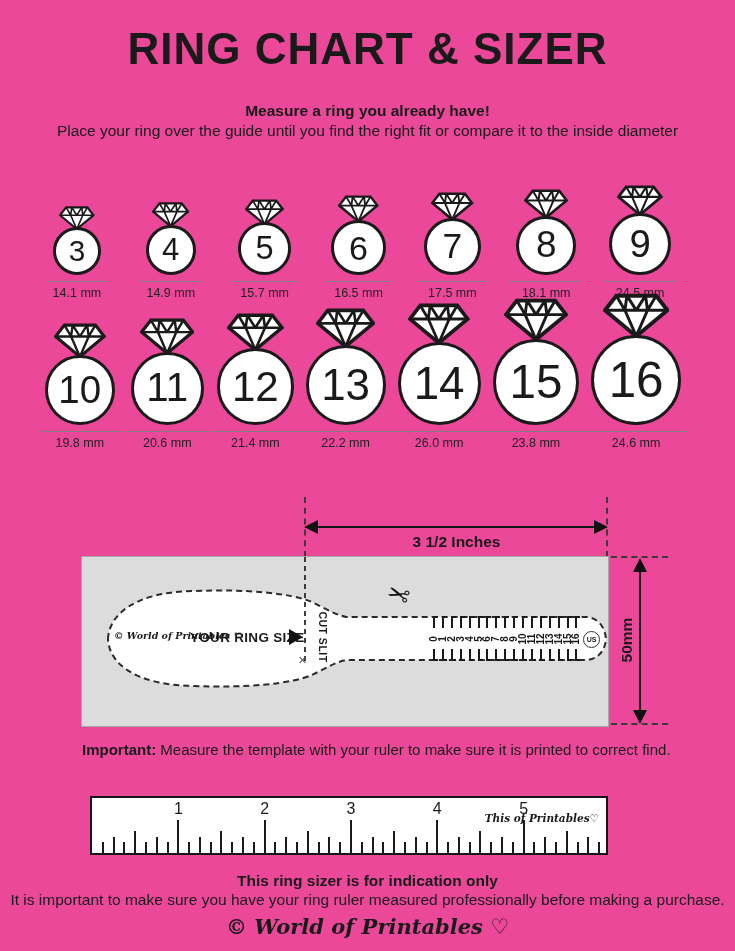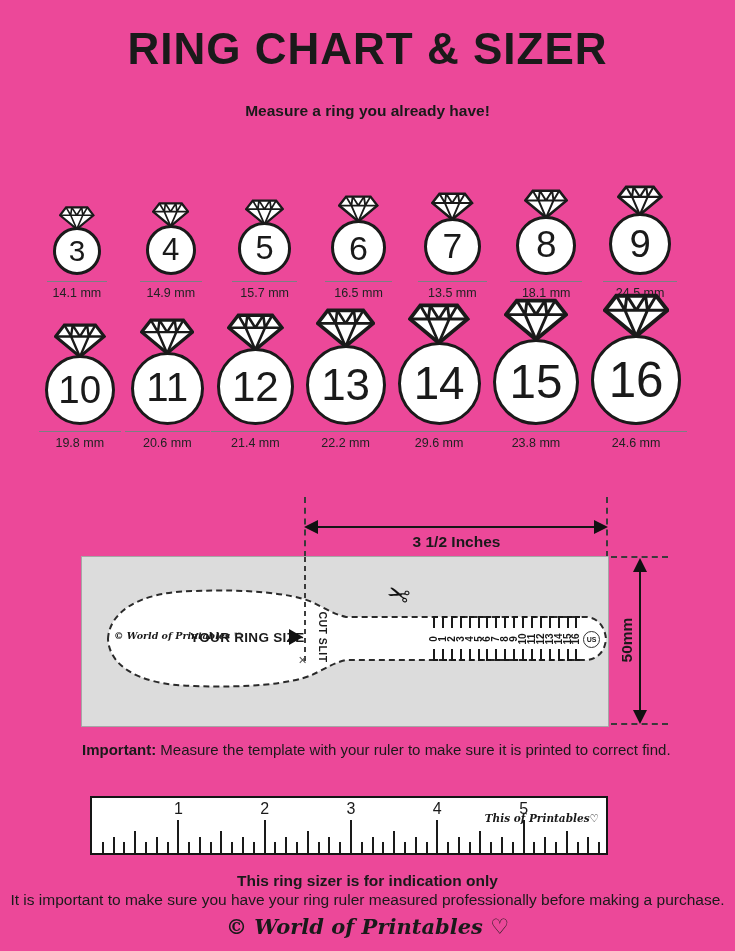"Place your ring over the" div { html: none -> <div>Place your ring over the guide until you find the right fit or compare it to the inside diameter</div> }
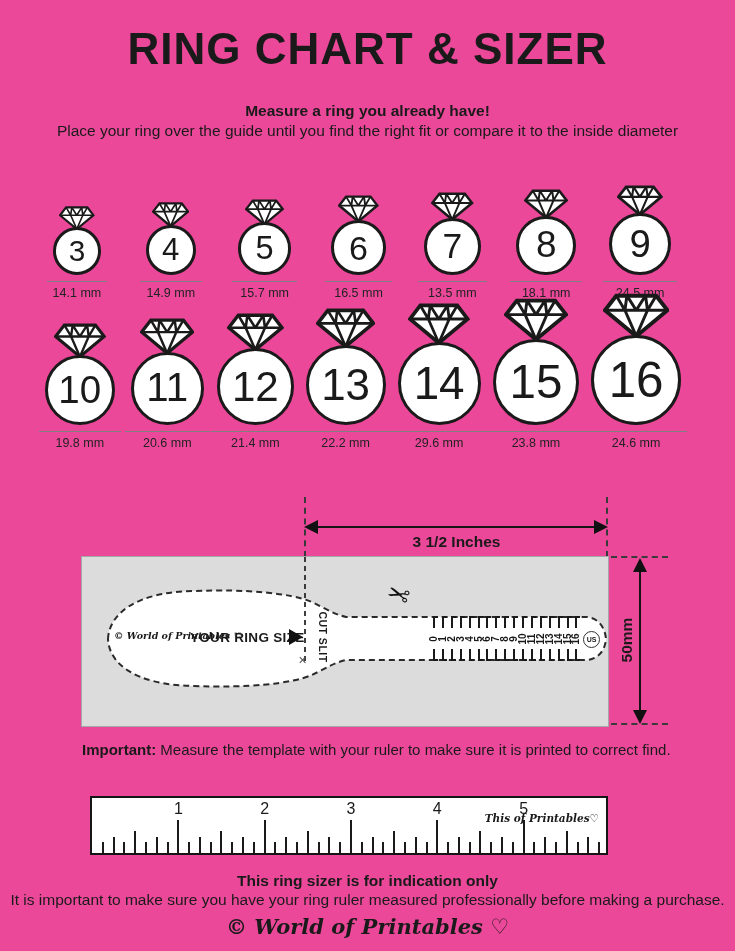"13.5 mm" div.mm-label { text: 13.5 -> 17.5 }
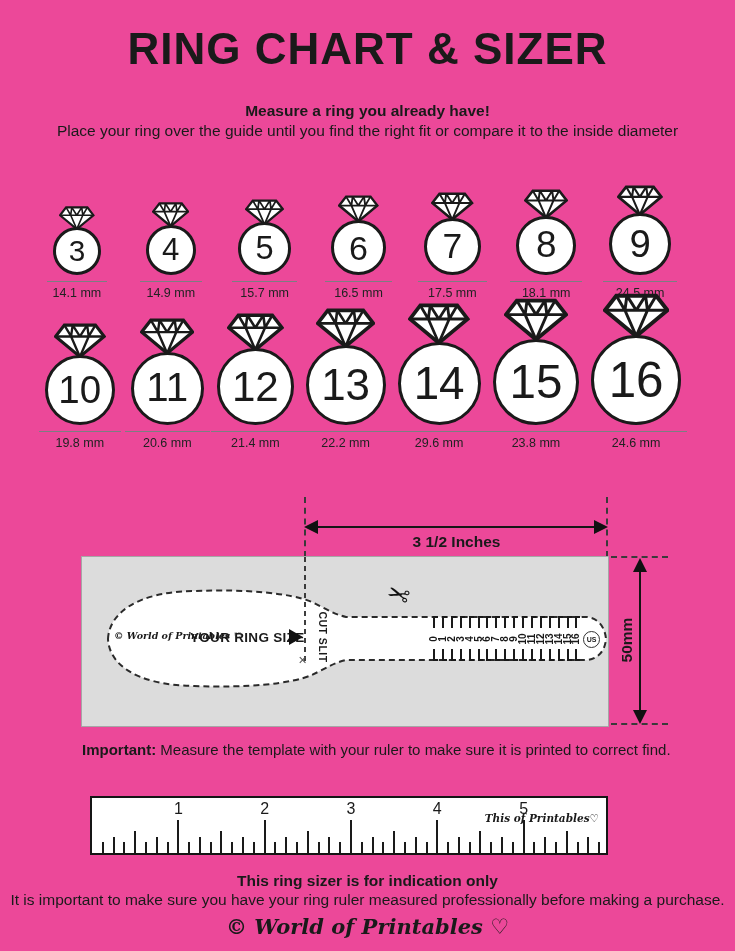"29.6 mm" div.mm-label { text: 29.6 -> 26.0 }
